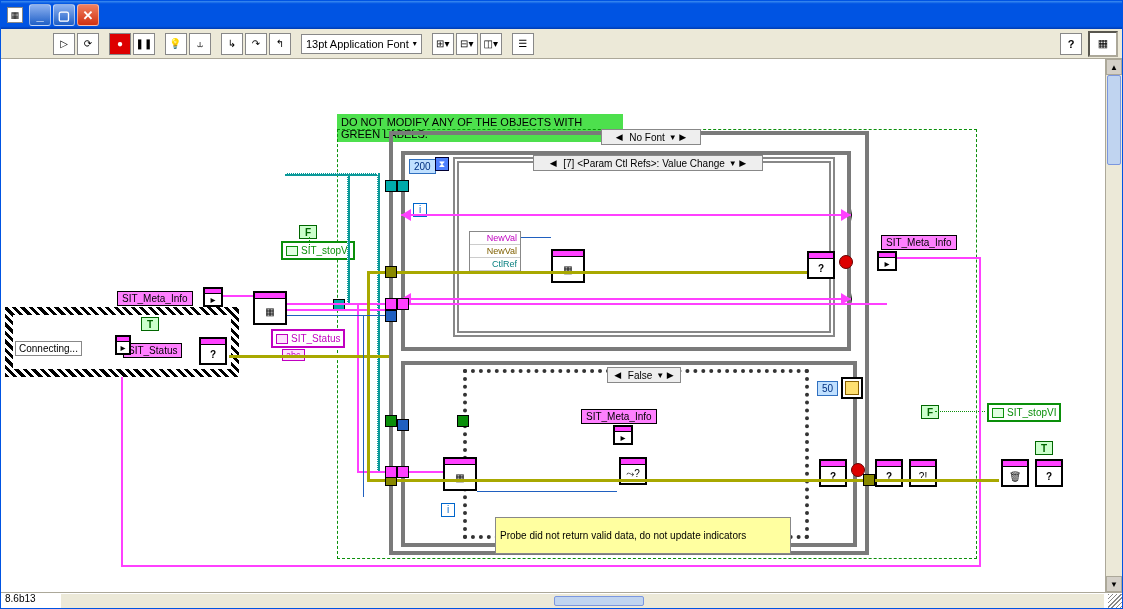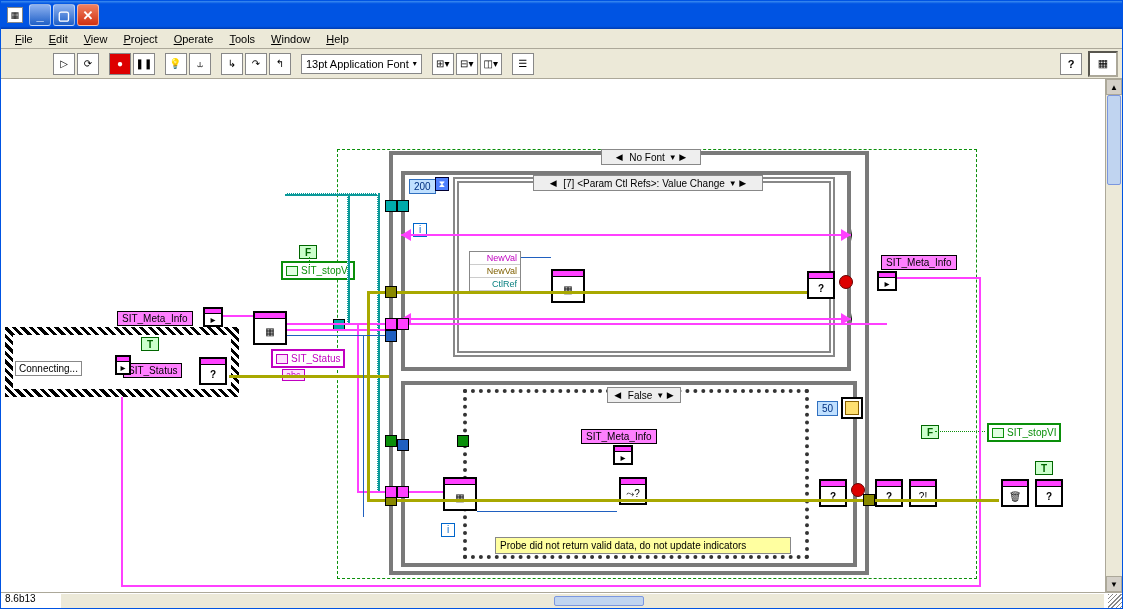"File" div.menubar { html: <div> <span><u>F</u>ile</span> <span><u>E</u>dit</span> <span><u>V</u>iew</span> <span><u>P</u>roject</span> <span><u>O</u>perate</span> <span><u>T</u>ools</span> <span><u>W</u>indow</span> <span><u>H</u>elp</span> </div> -> none }
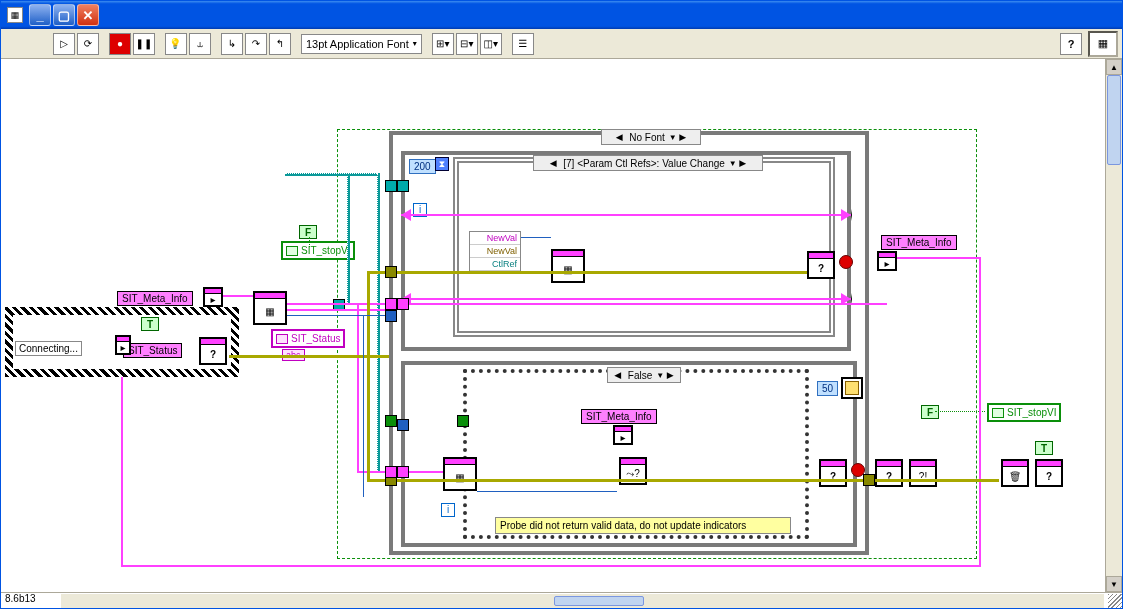"DO NOT MODIFY ANY OF" div.abs { html: none -> <div>DO NOT MODIFY ANY OF THE OBJECTS WITH GREEN LABELS.</div> }
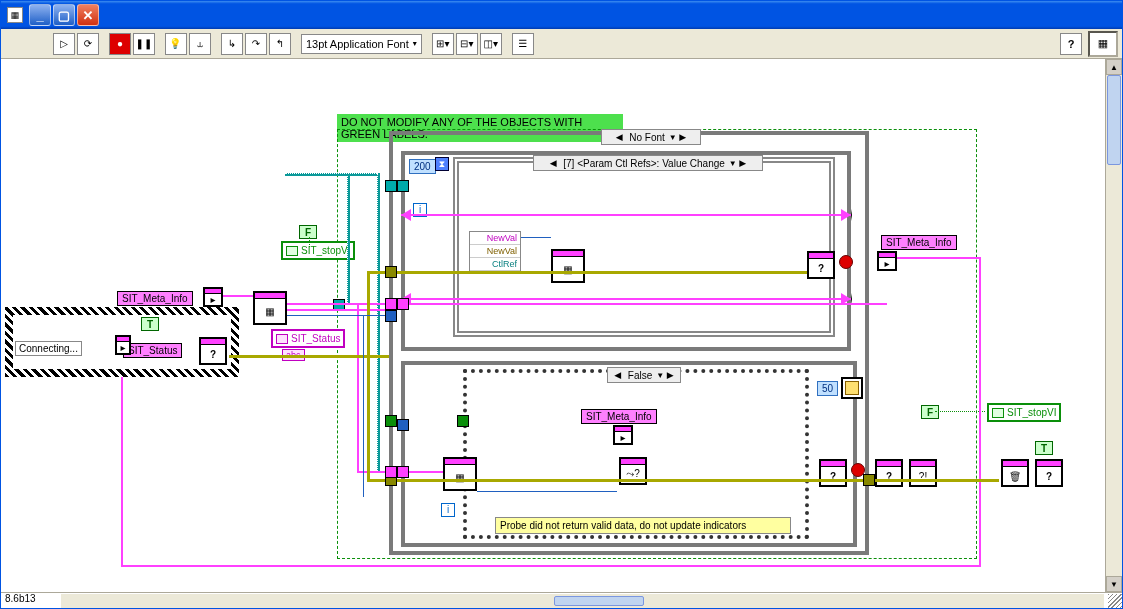"Probe did not return valid" .yellow-box { padding: 2px 4px -> 12px 4px }
